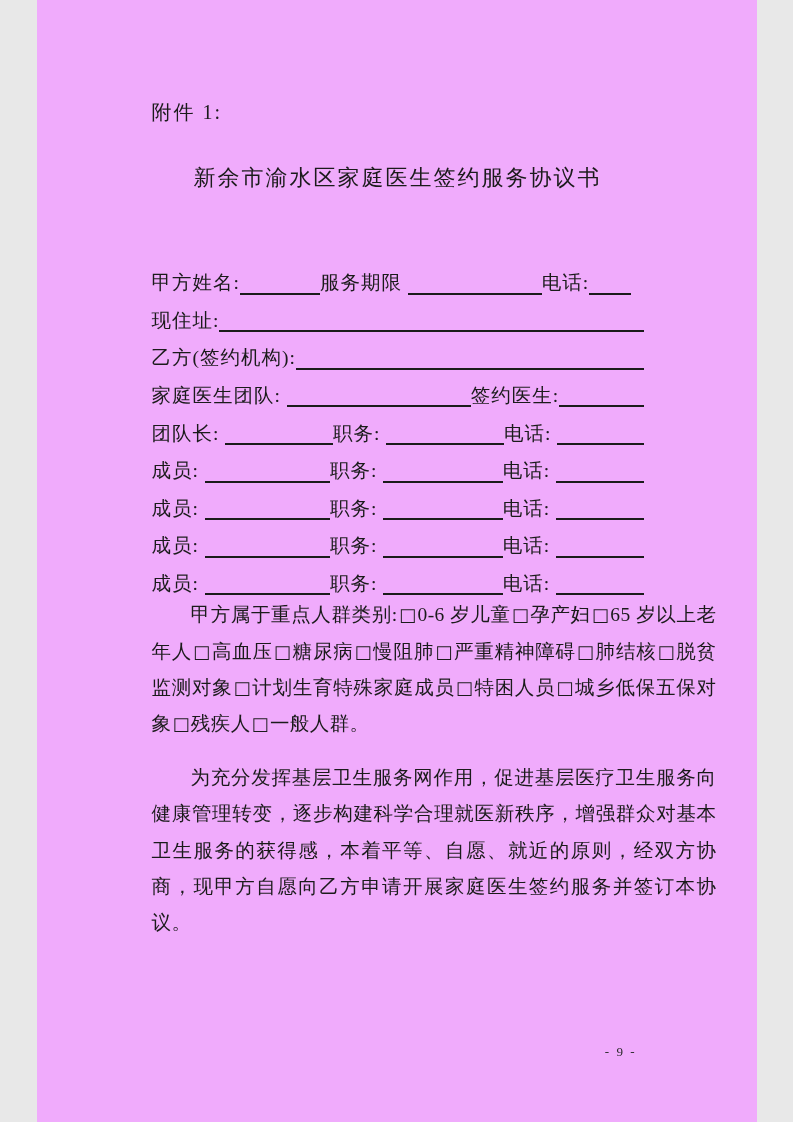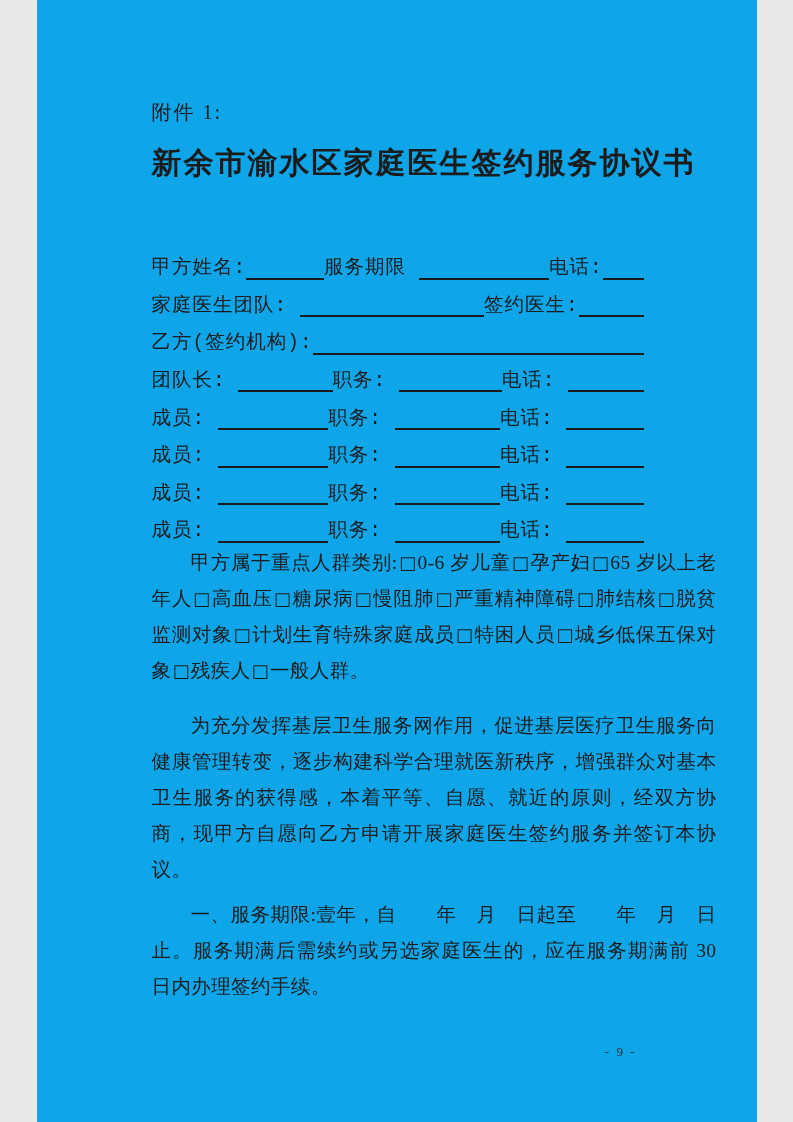"附件 1:" .page { background: #0ea5e9 -> #f0abfc }
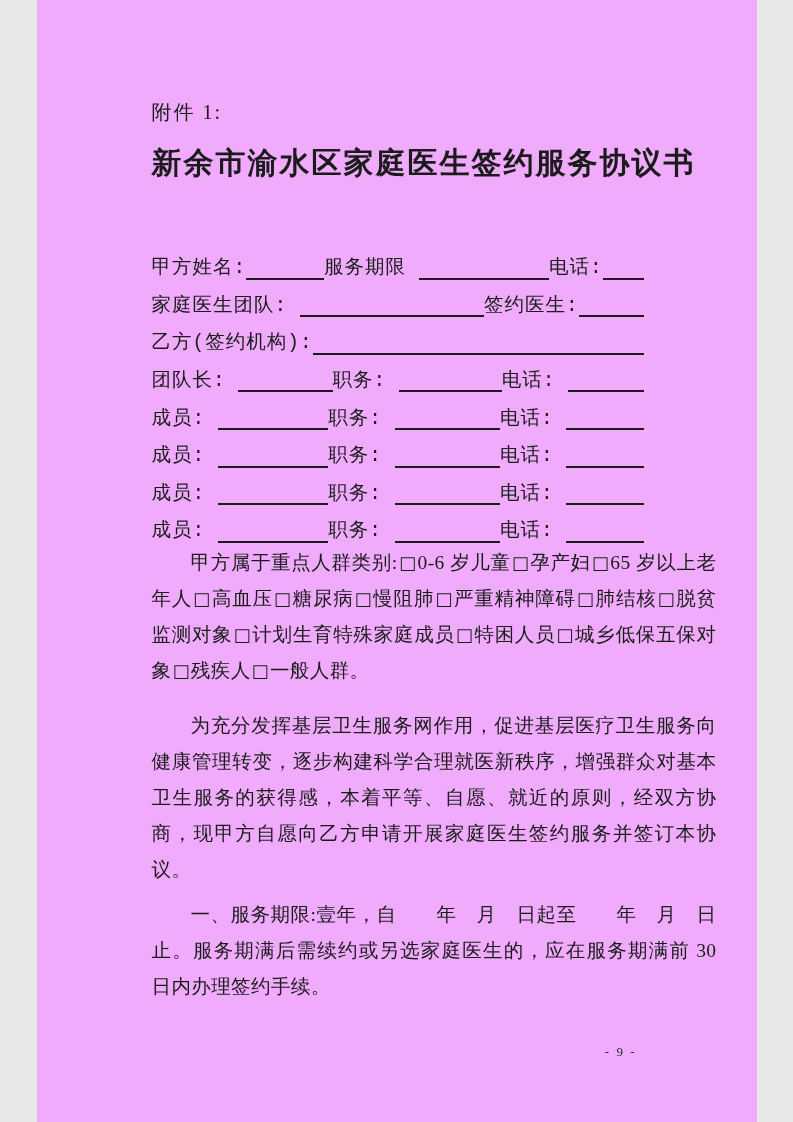"新余市渝水区家庭医生签约服务协议书" .title { font-size: 30px -> 22px; font-weight: bold -> normal; margin: 20px 0 0 0 -> 35px 0 0 0 }
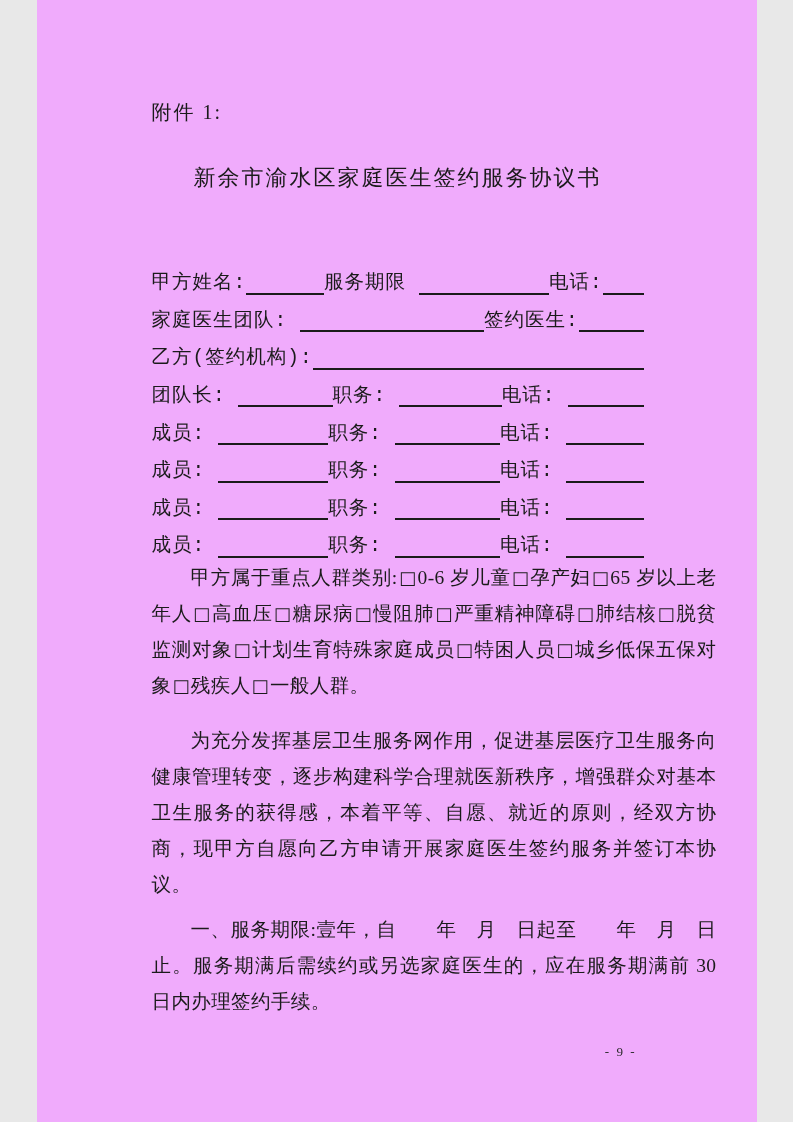"甲方姓名:" .lbl { font-family: Liberation Mono, monospace -> none }
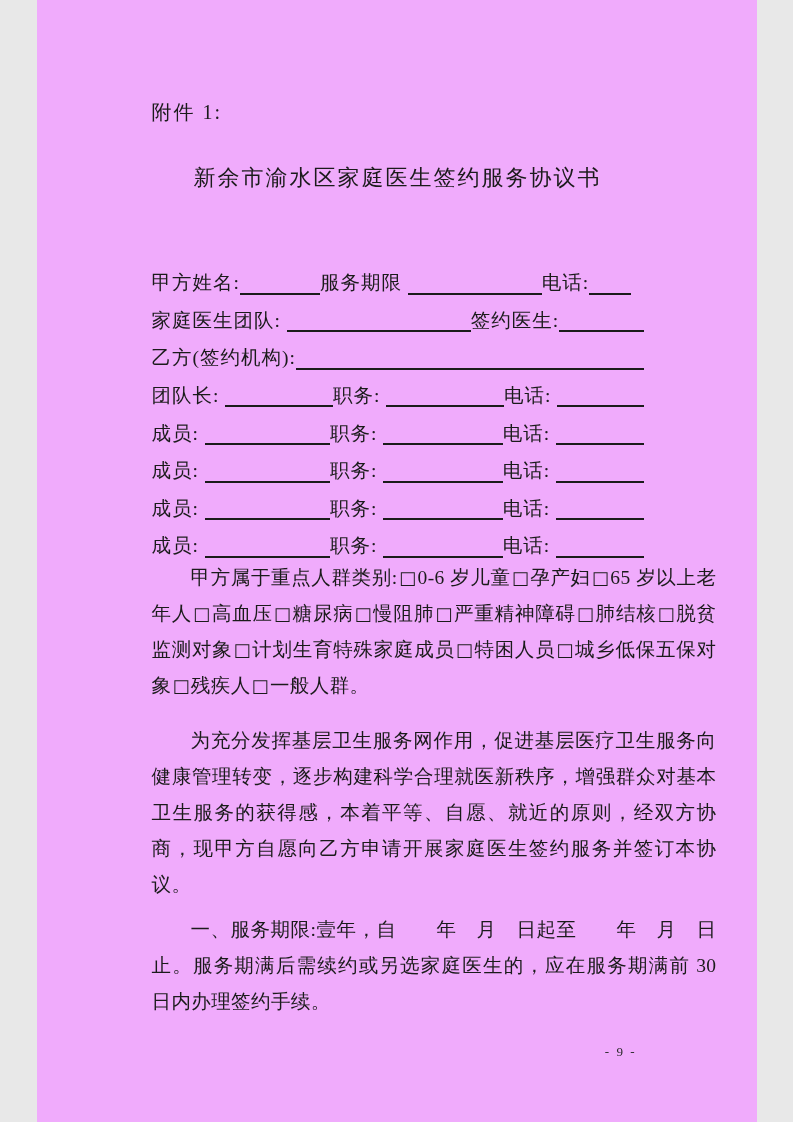"现住址:" div.form-row { html: none -> <div> <span>现住址:</span> <span></span> </div> }
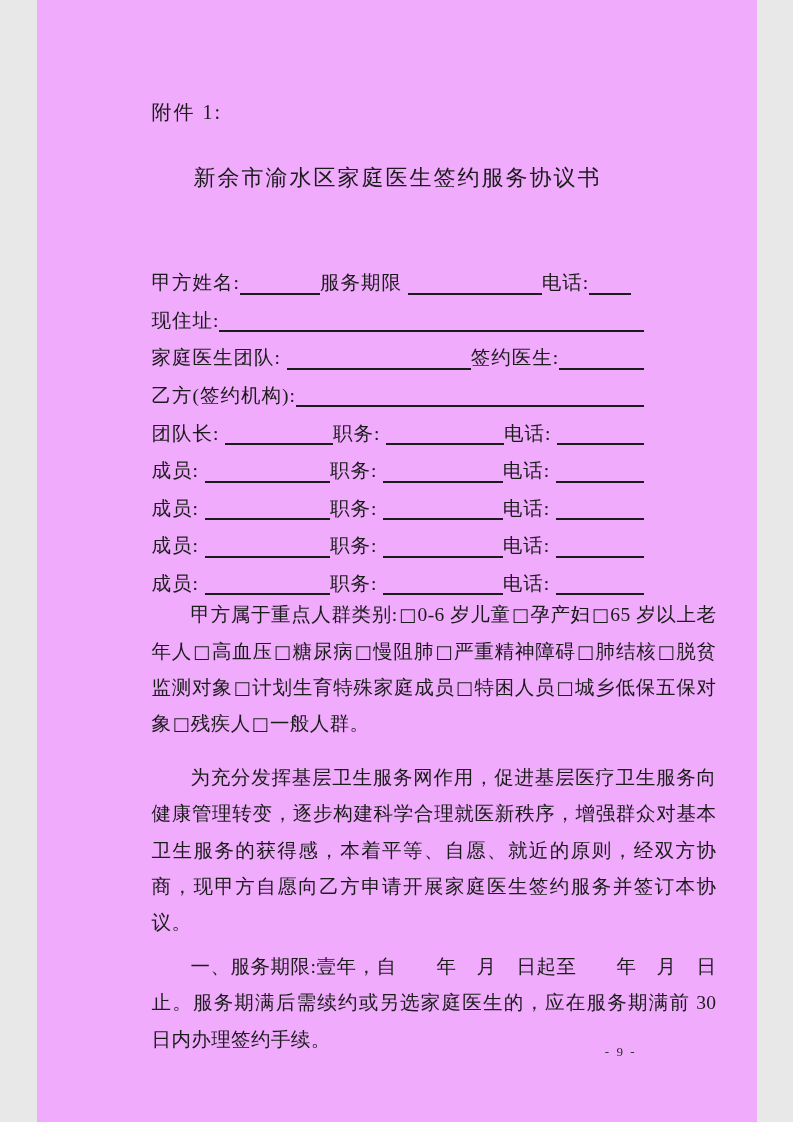"家庭医生团队:" div.form-row { order: before "乙方(签约机构):" -> after "乙方(签约机构):" }
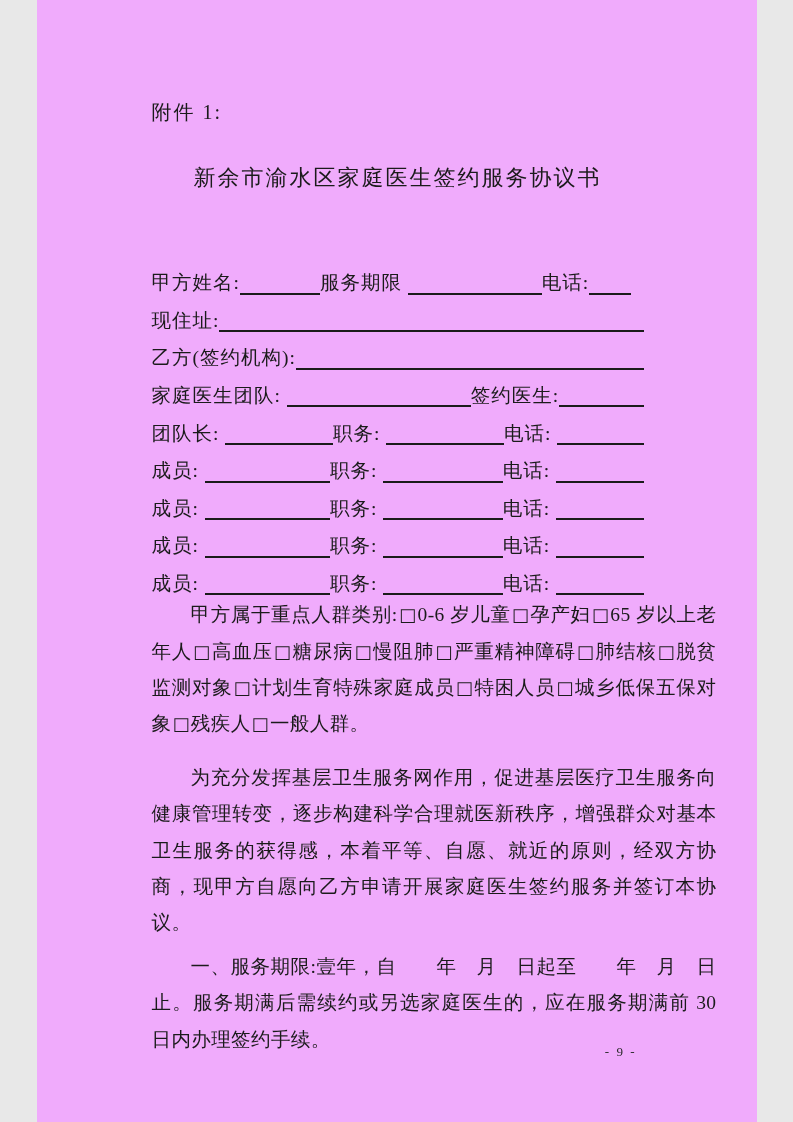"一、服务期限:壹年，自 年 月 日起至 年" p.para { html: <p>一、服务期限:壹年，自 年 月 日起至 年 月 日止。服务期满后需续约或另选家庭医生的，应在服务期满前 30 日内办理签约手续。</p> -> none }
